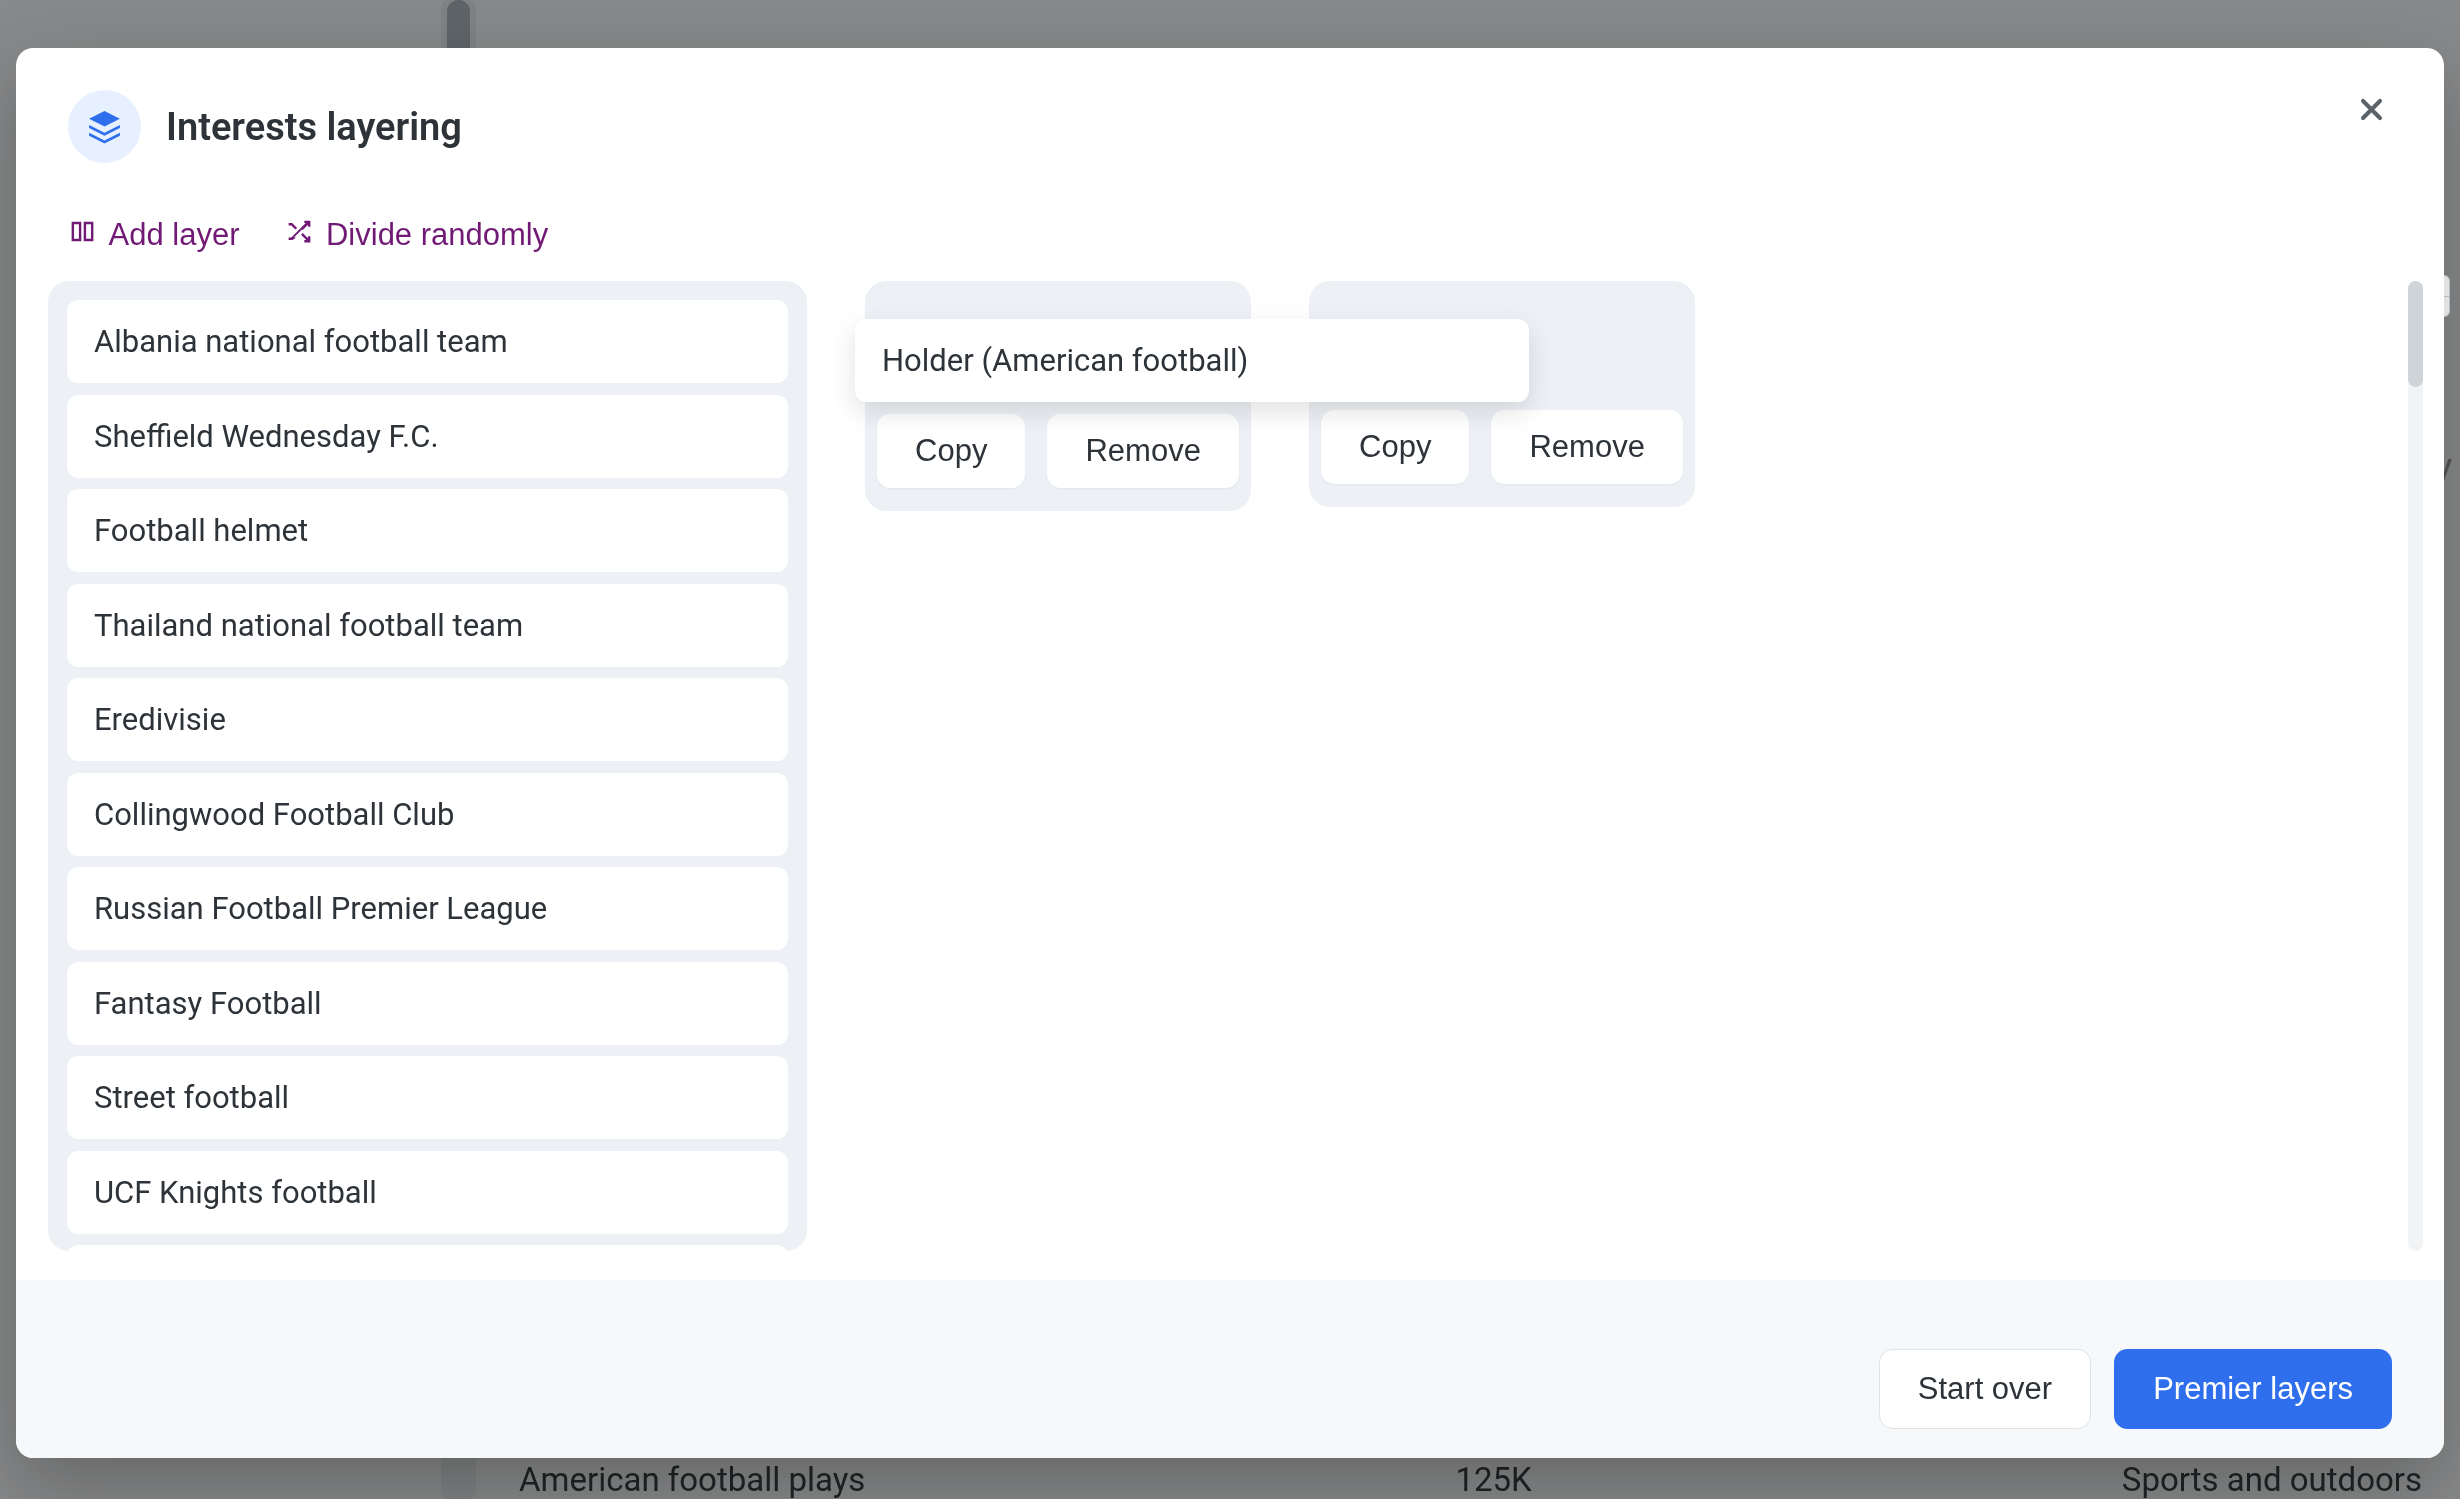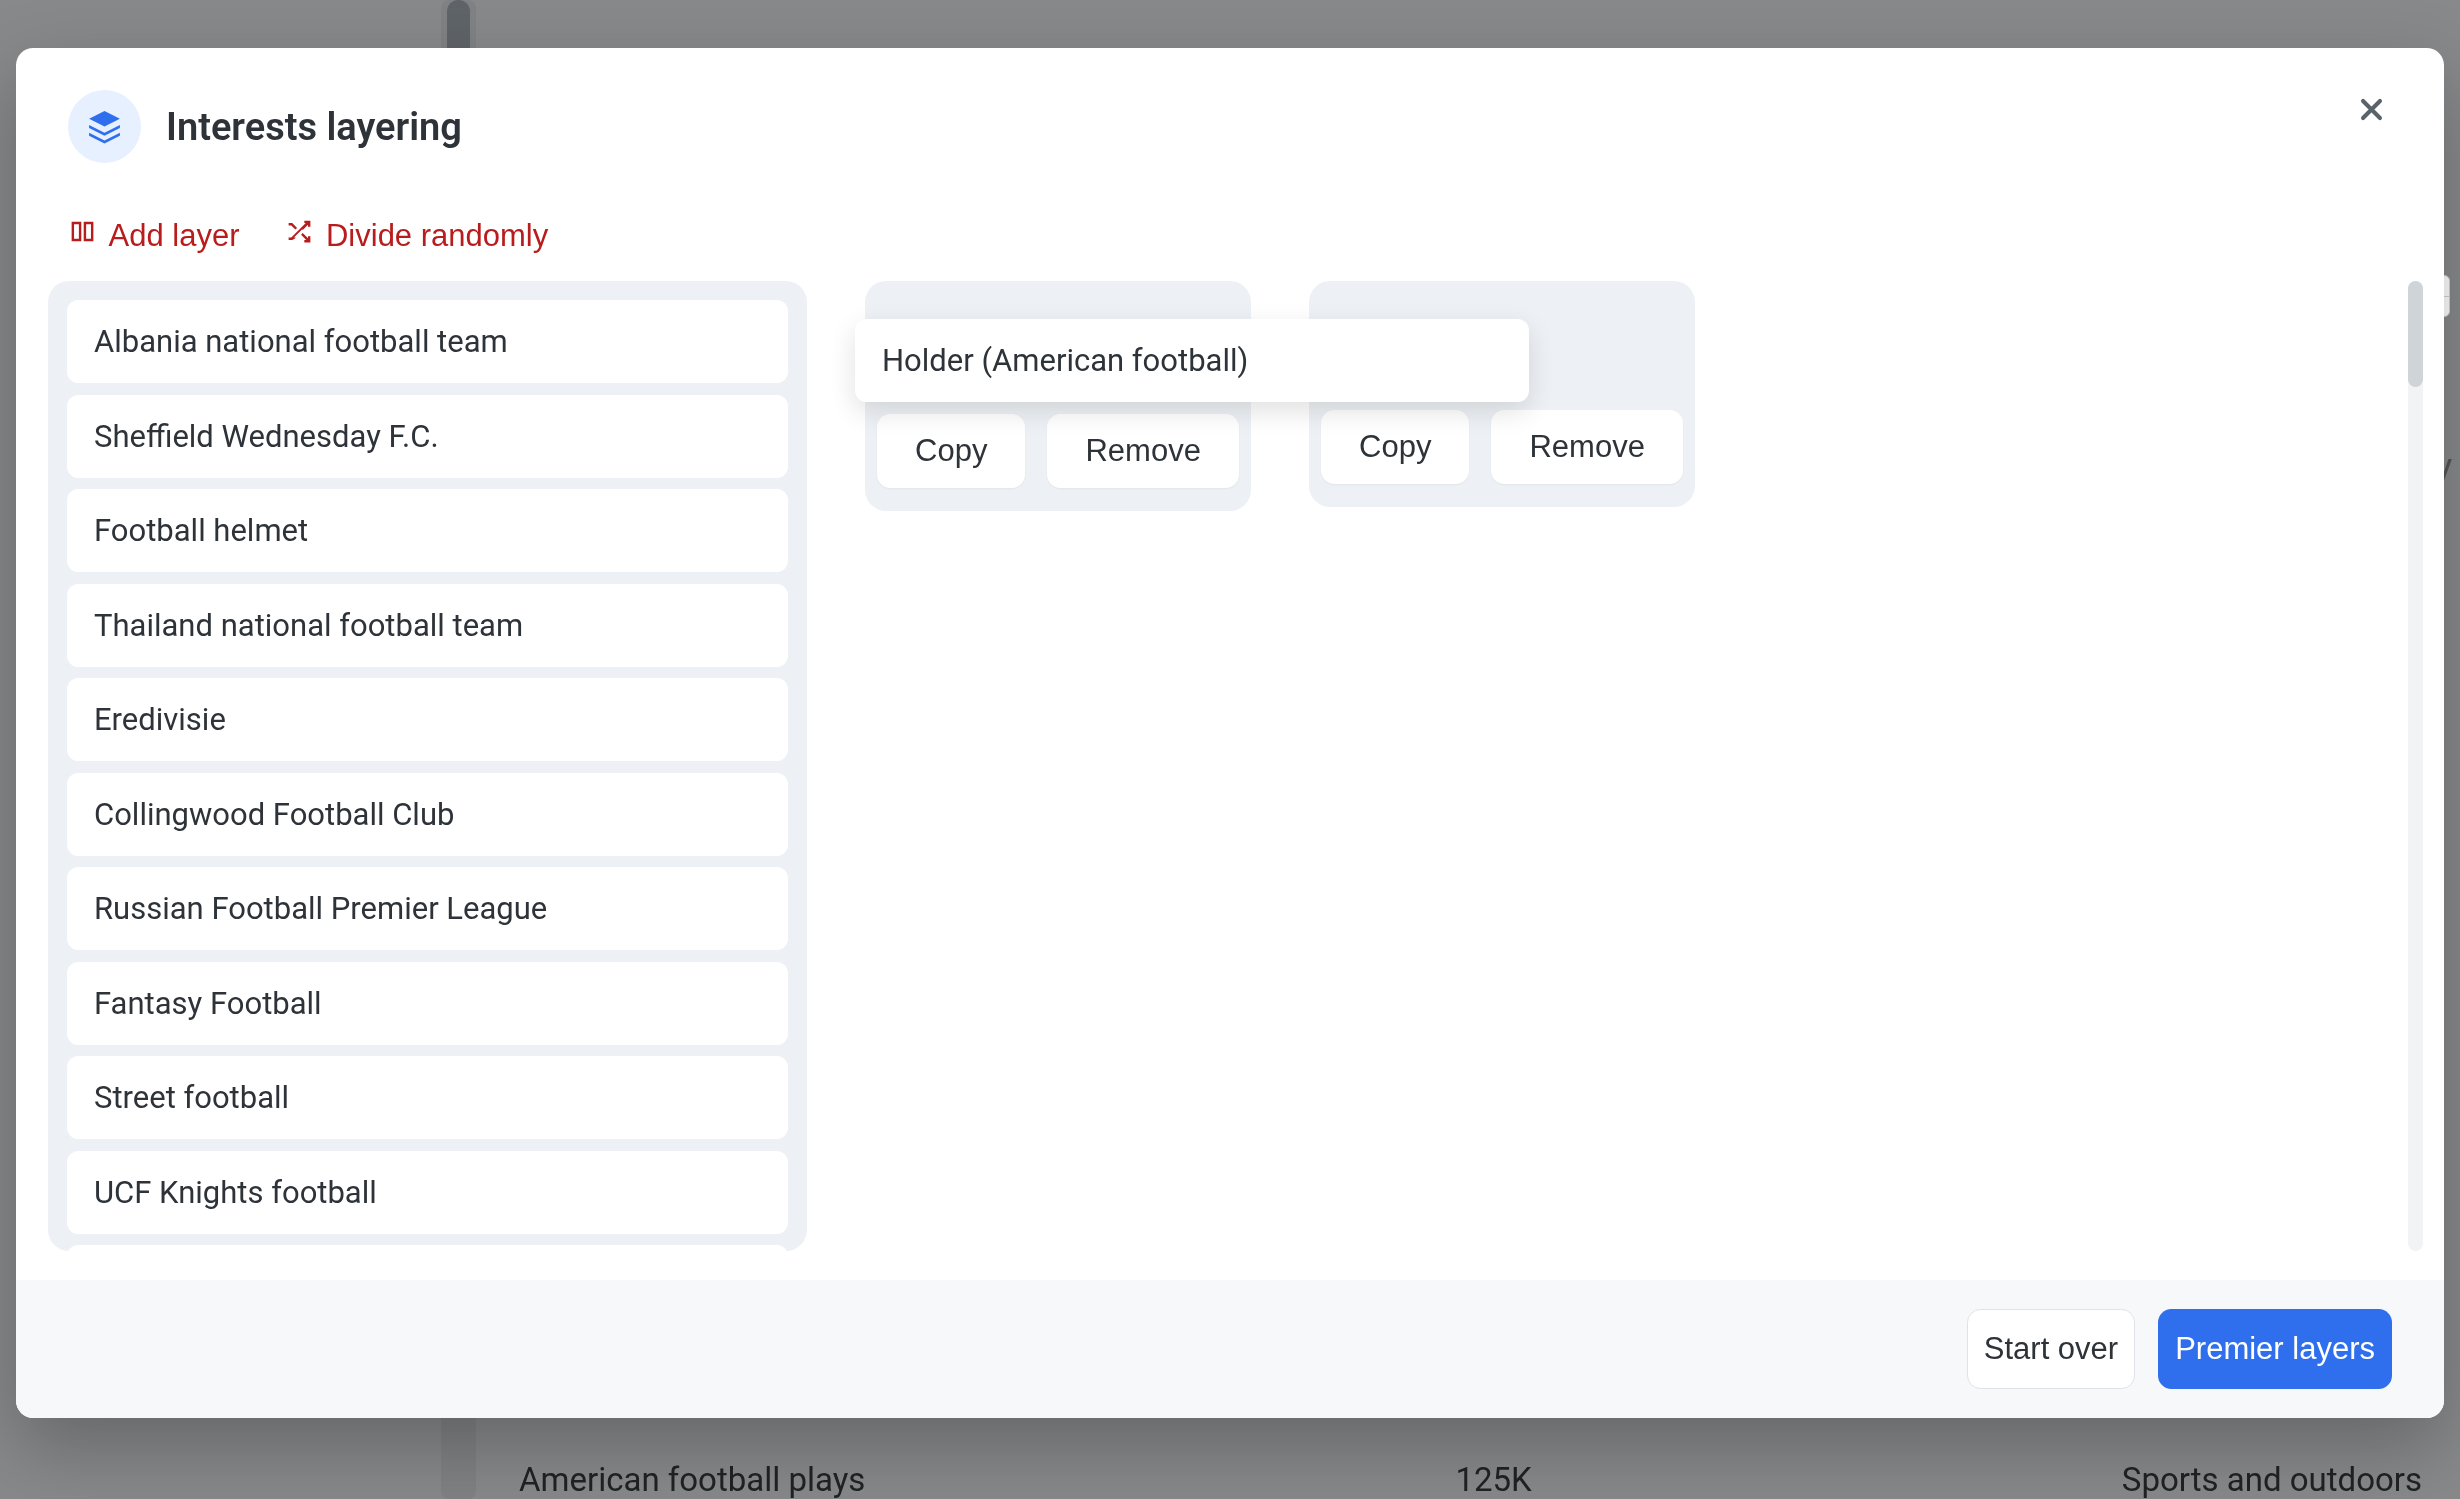"Add layer" .link-btn { align-items: center -> flex-start; color: #b91c1c -> #701a75 }
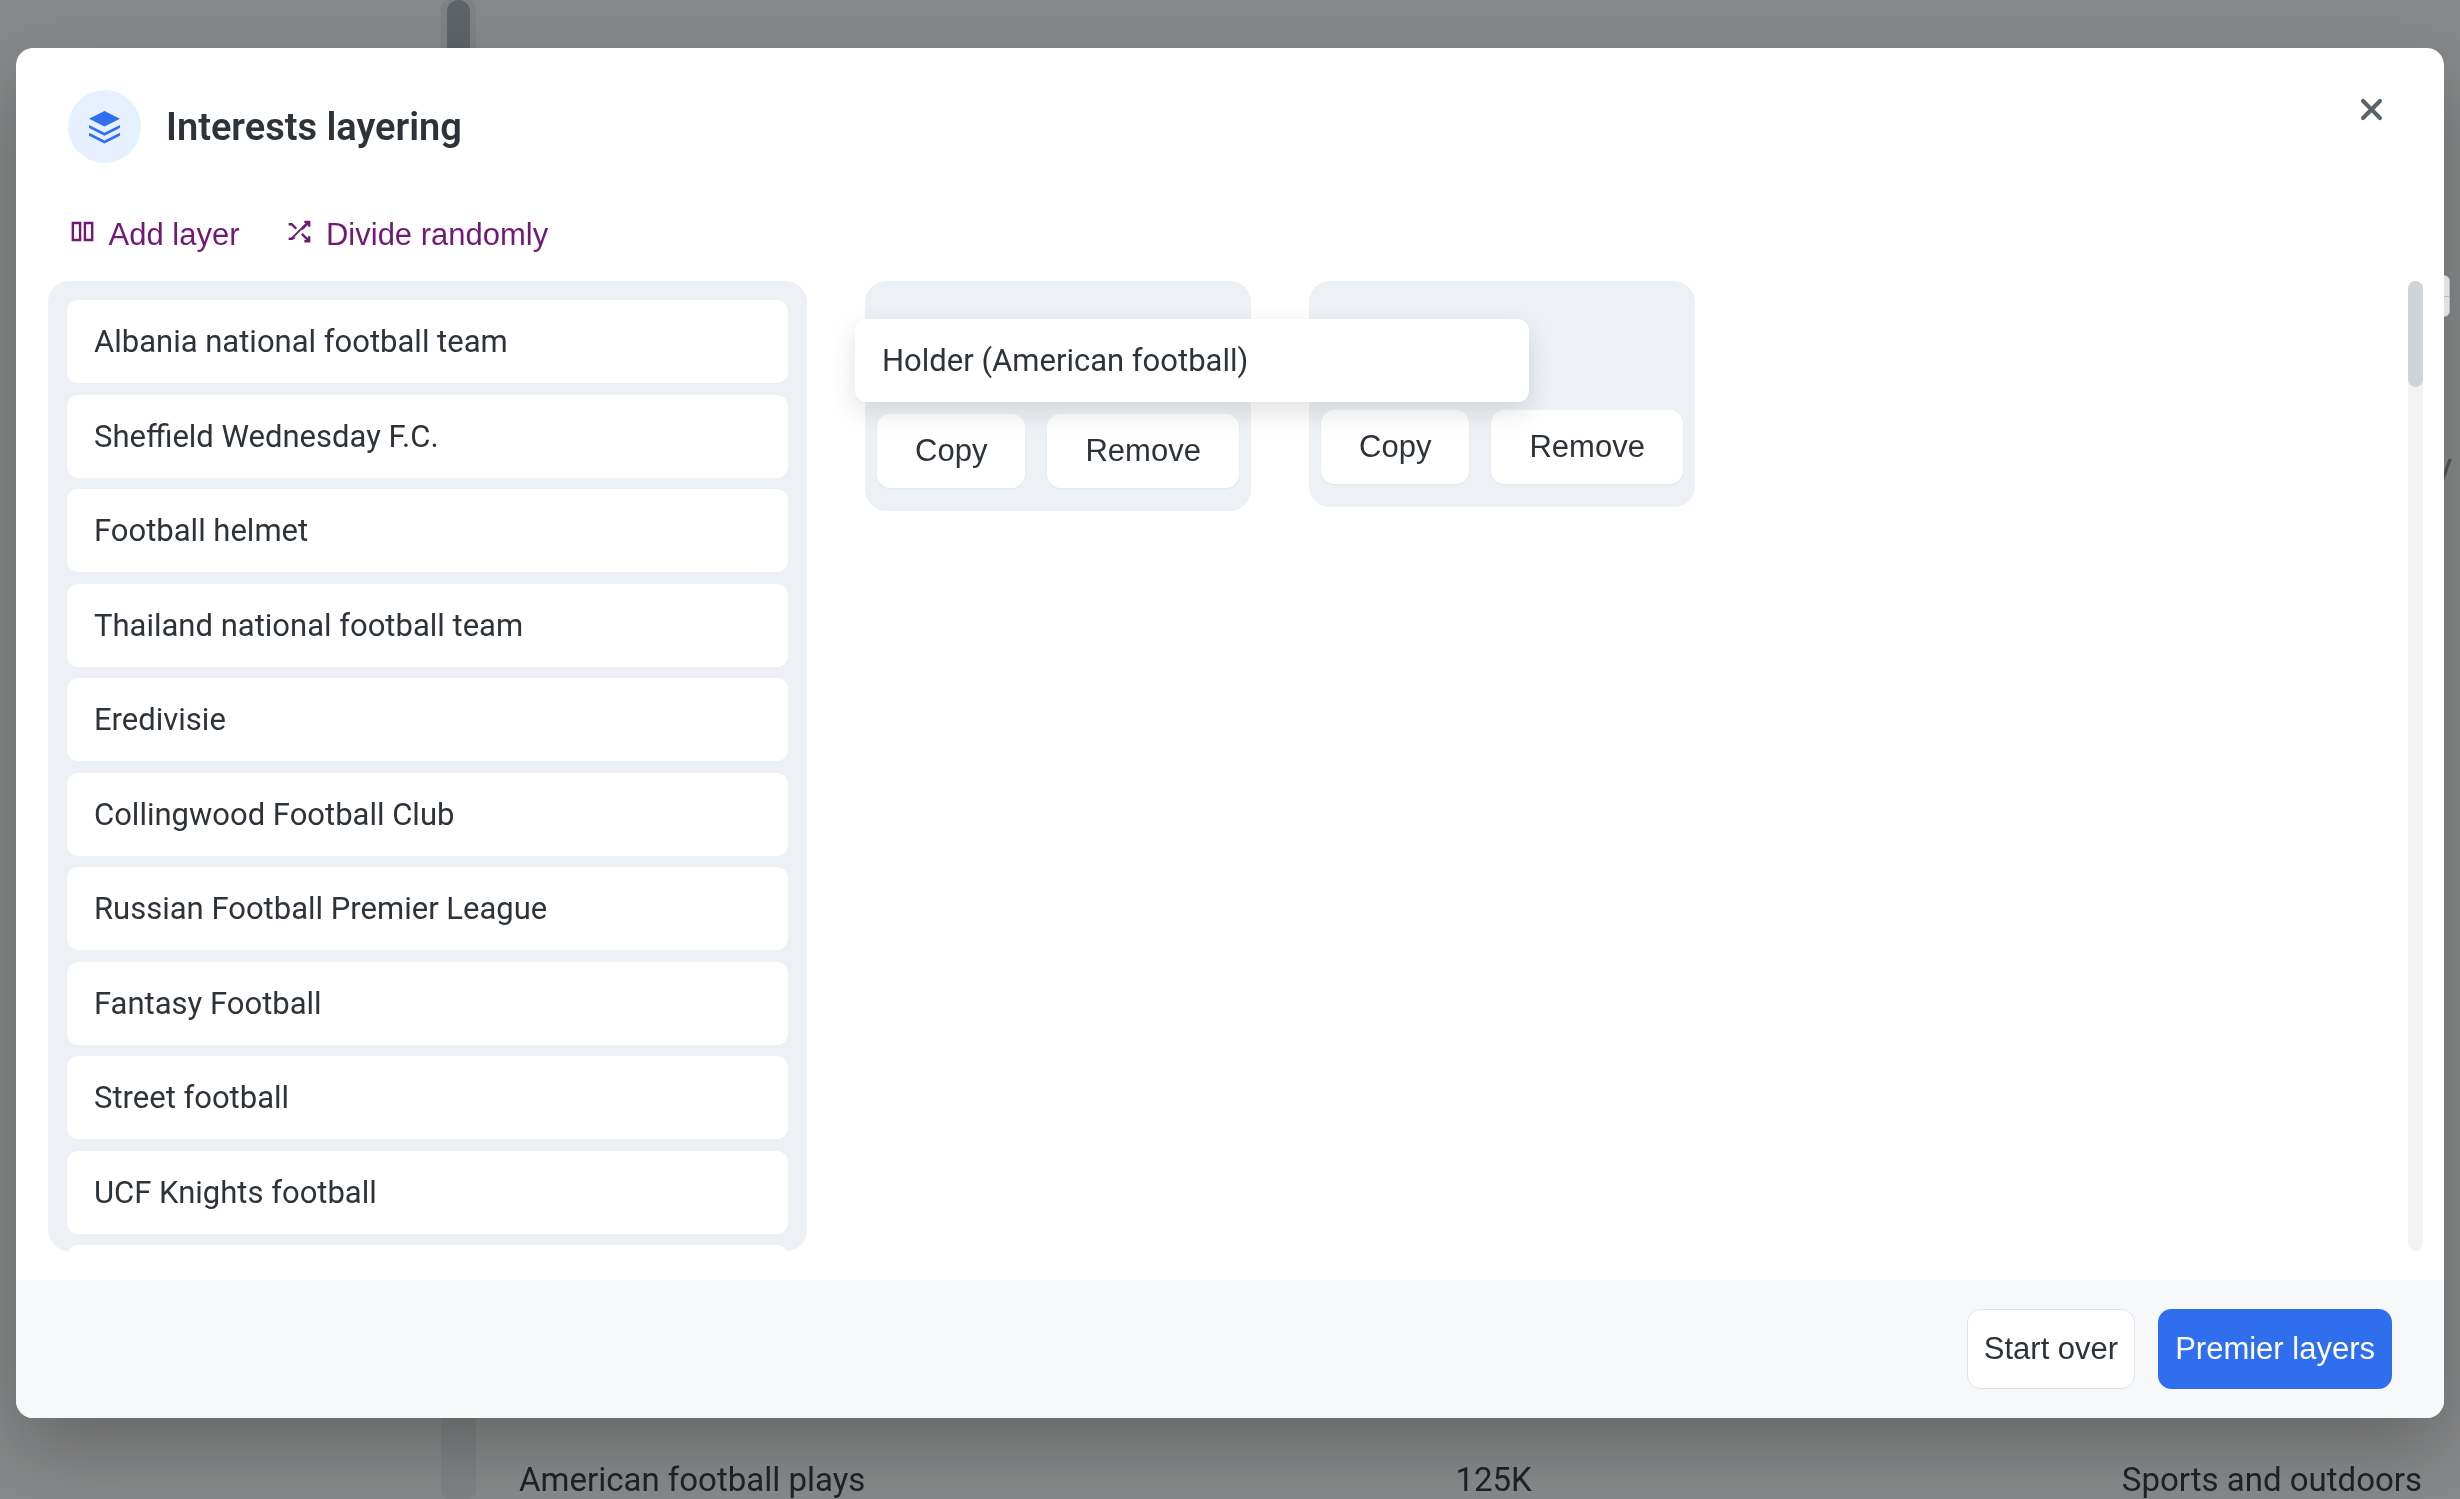"Start over" .btn { margin-top: none -> 40px; padding: 21px 16px -> 21px 38px }
